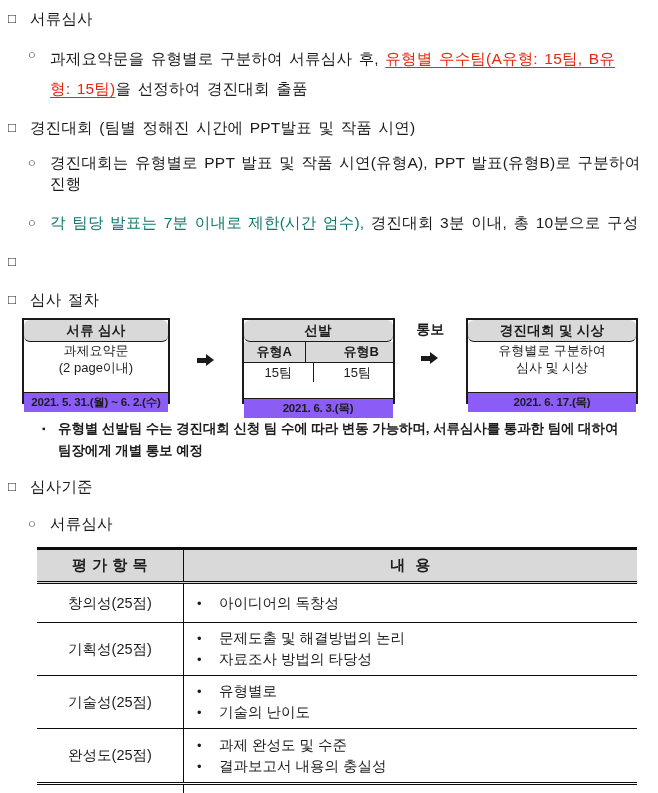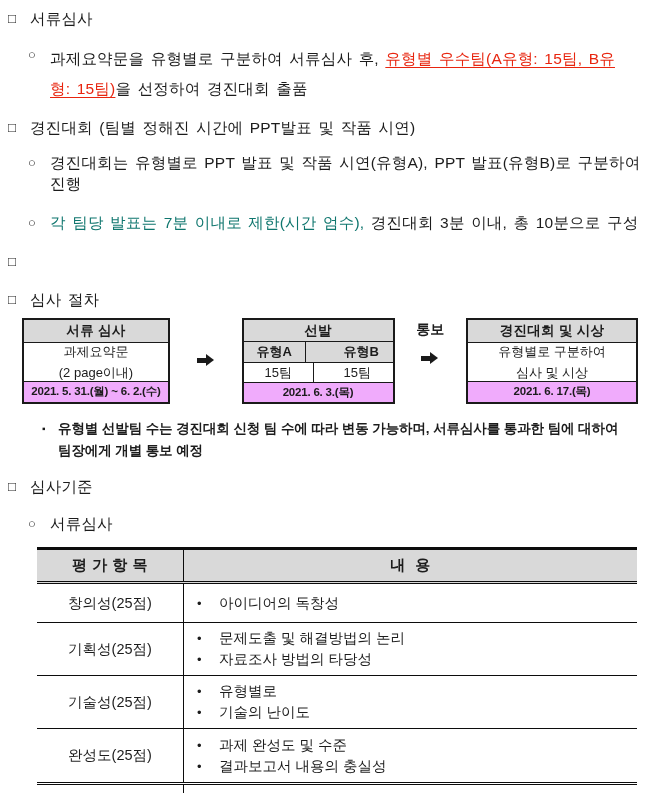"서류 심사" .dbox .dhead { border-radius: none -> 6px }
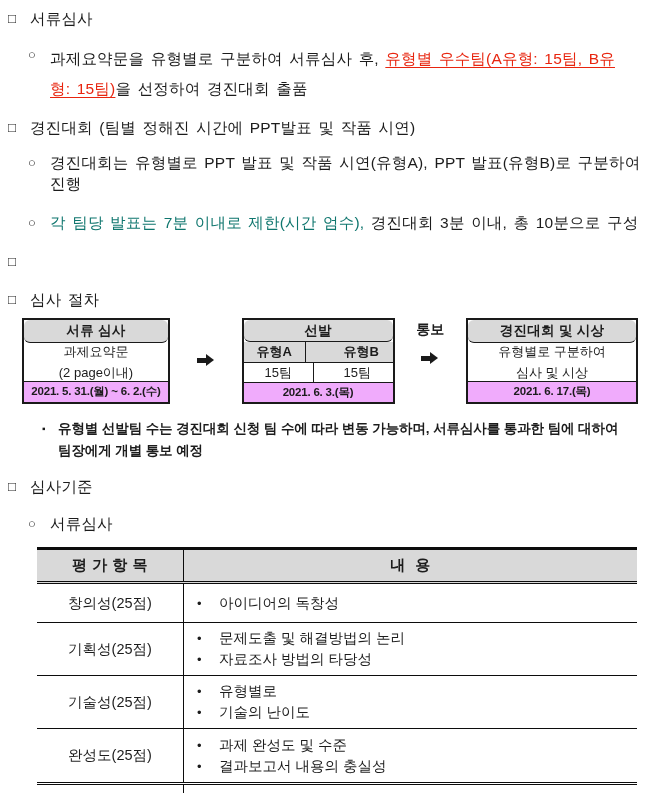"과제요약문" .dbox .dbody { justify-content: space-between -> flex-end }
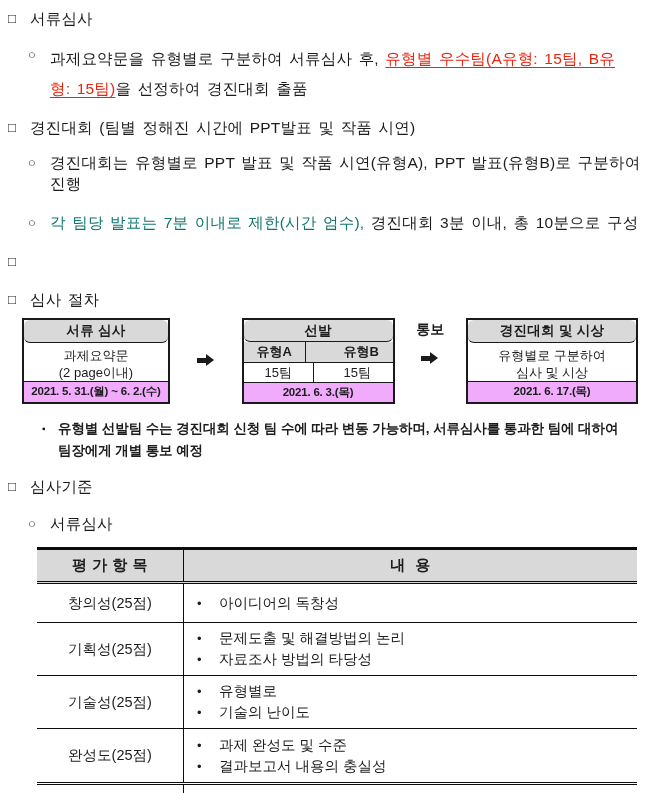"2021. 5. 31.(월) ~ 6." .dbox .dfoot { background: #f0abfc -> #8b5cf6; margin-top: none -> 16px }
